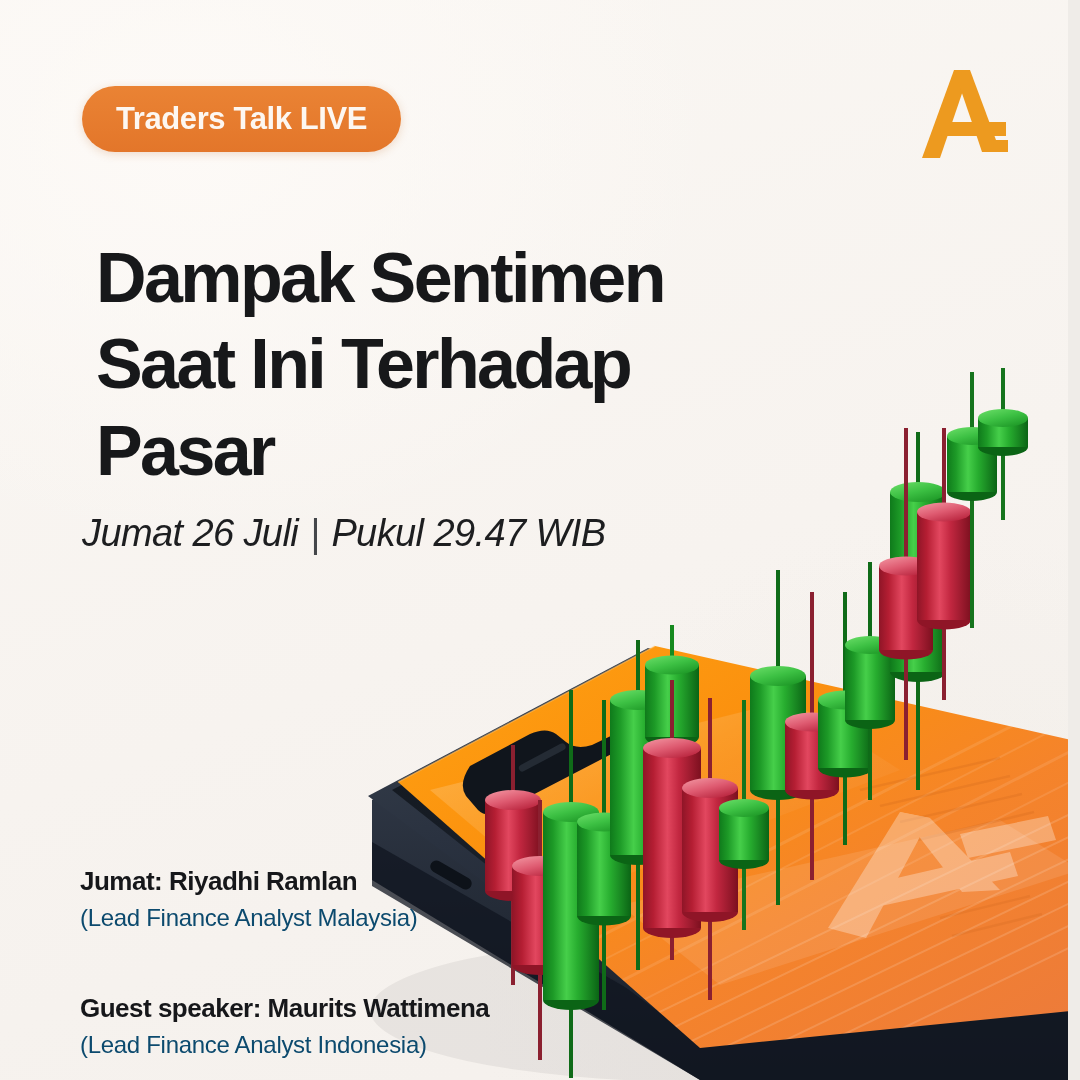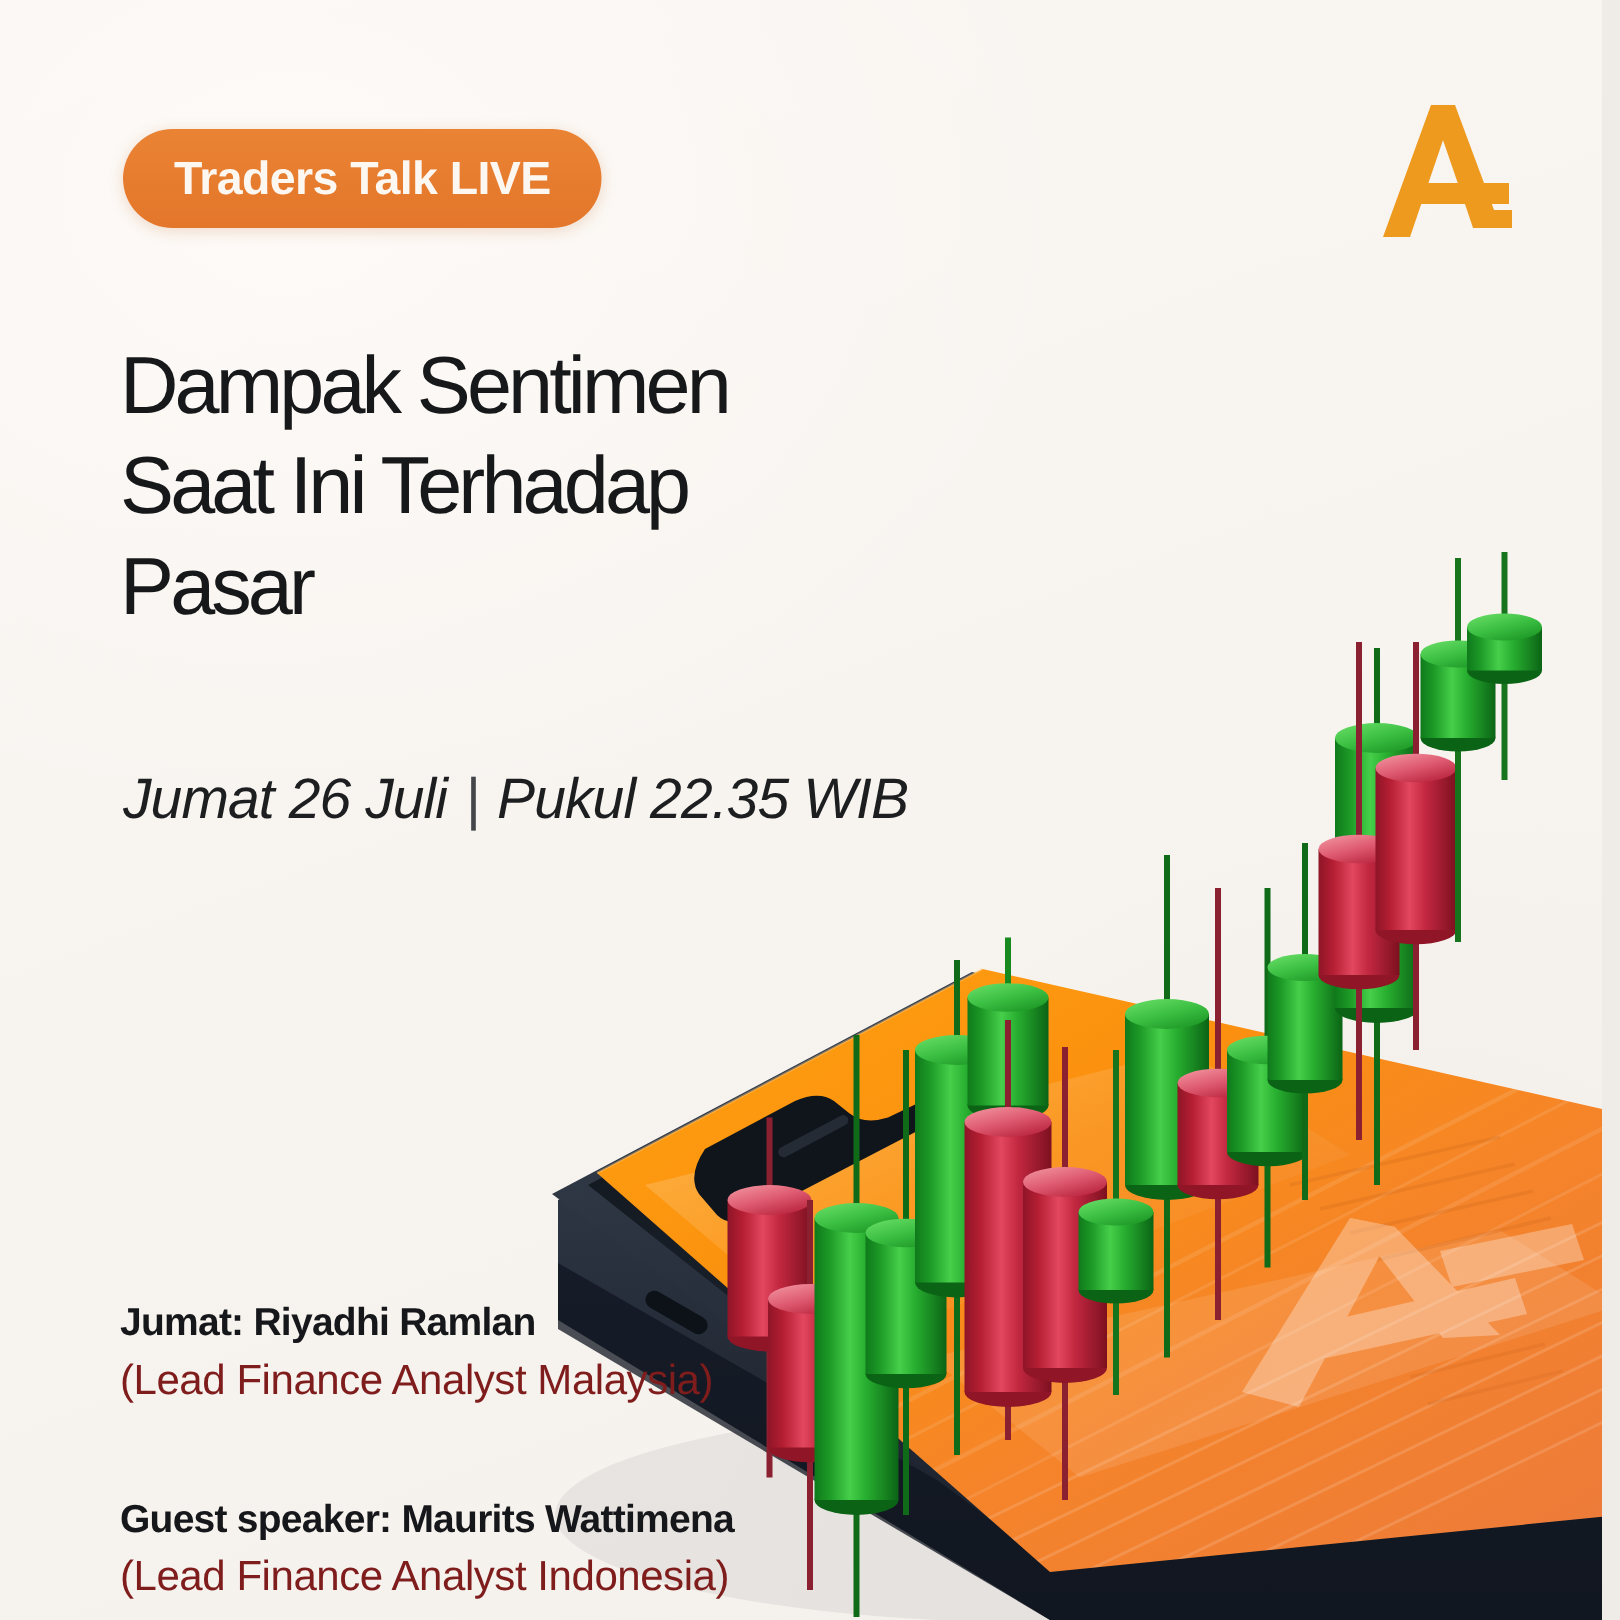"Dampak Sentimen" .headline { font-size: 54px -> 70px; font-weight: normal -> bold; left: 80px -> 96px }
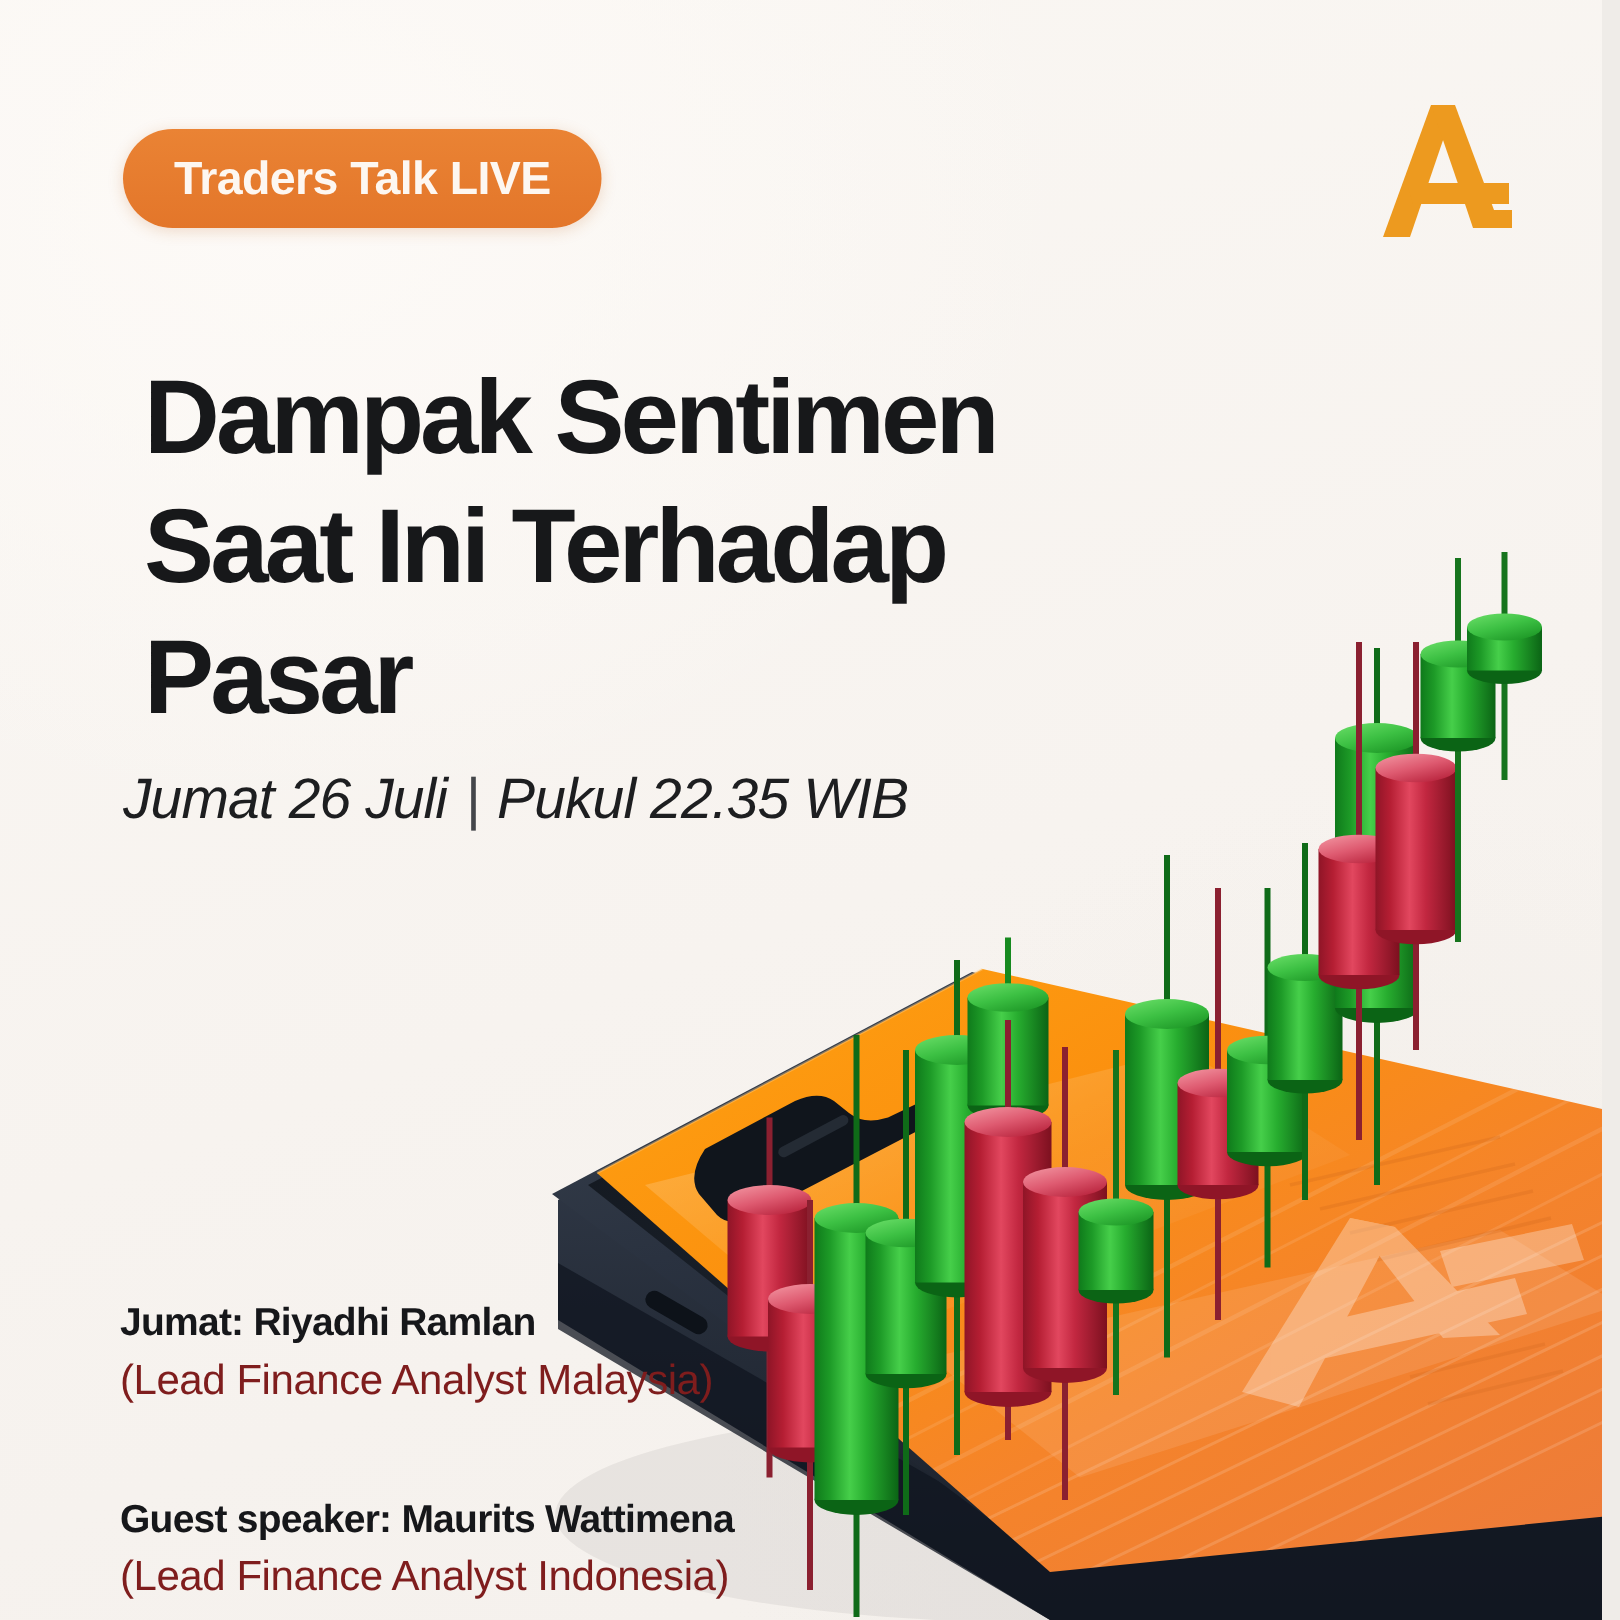"Pukul 22.35 WIB" span { text: 22.35 -> 29.47 }
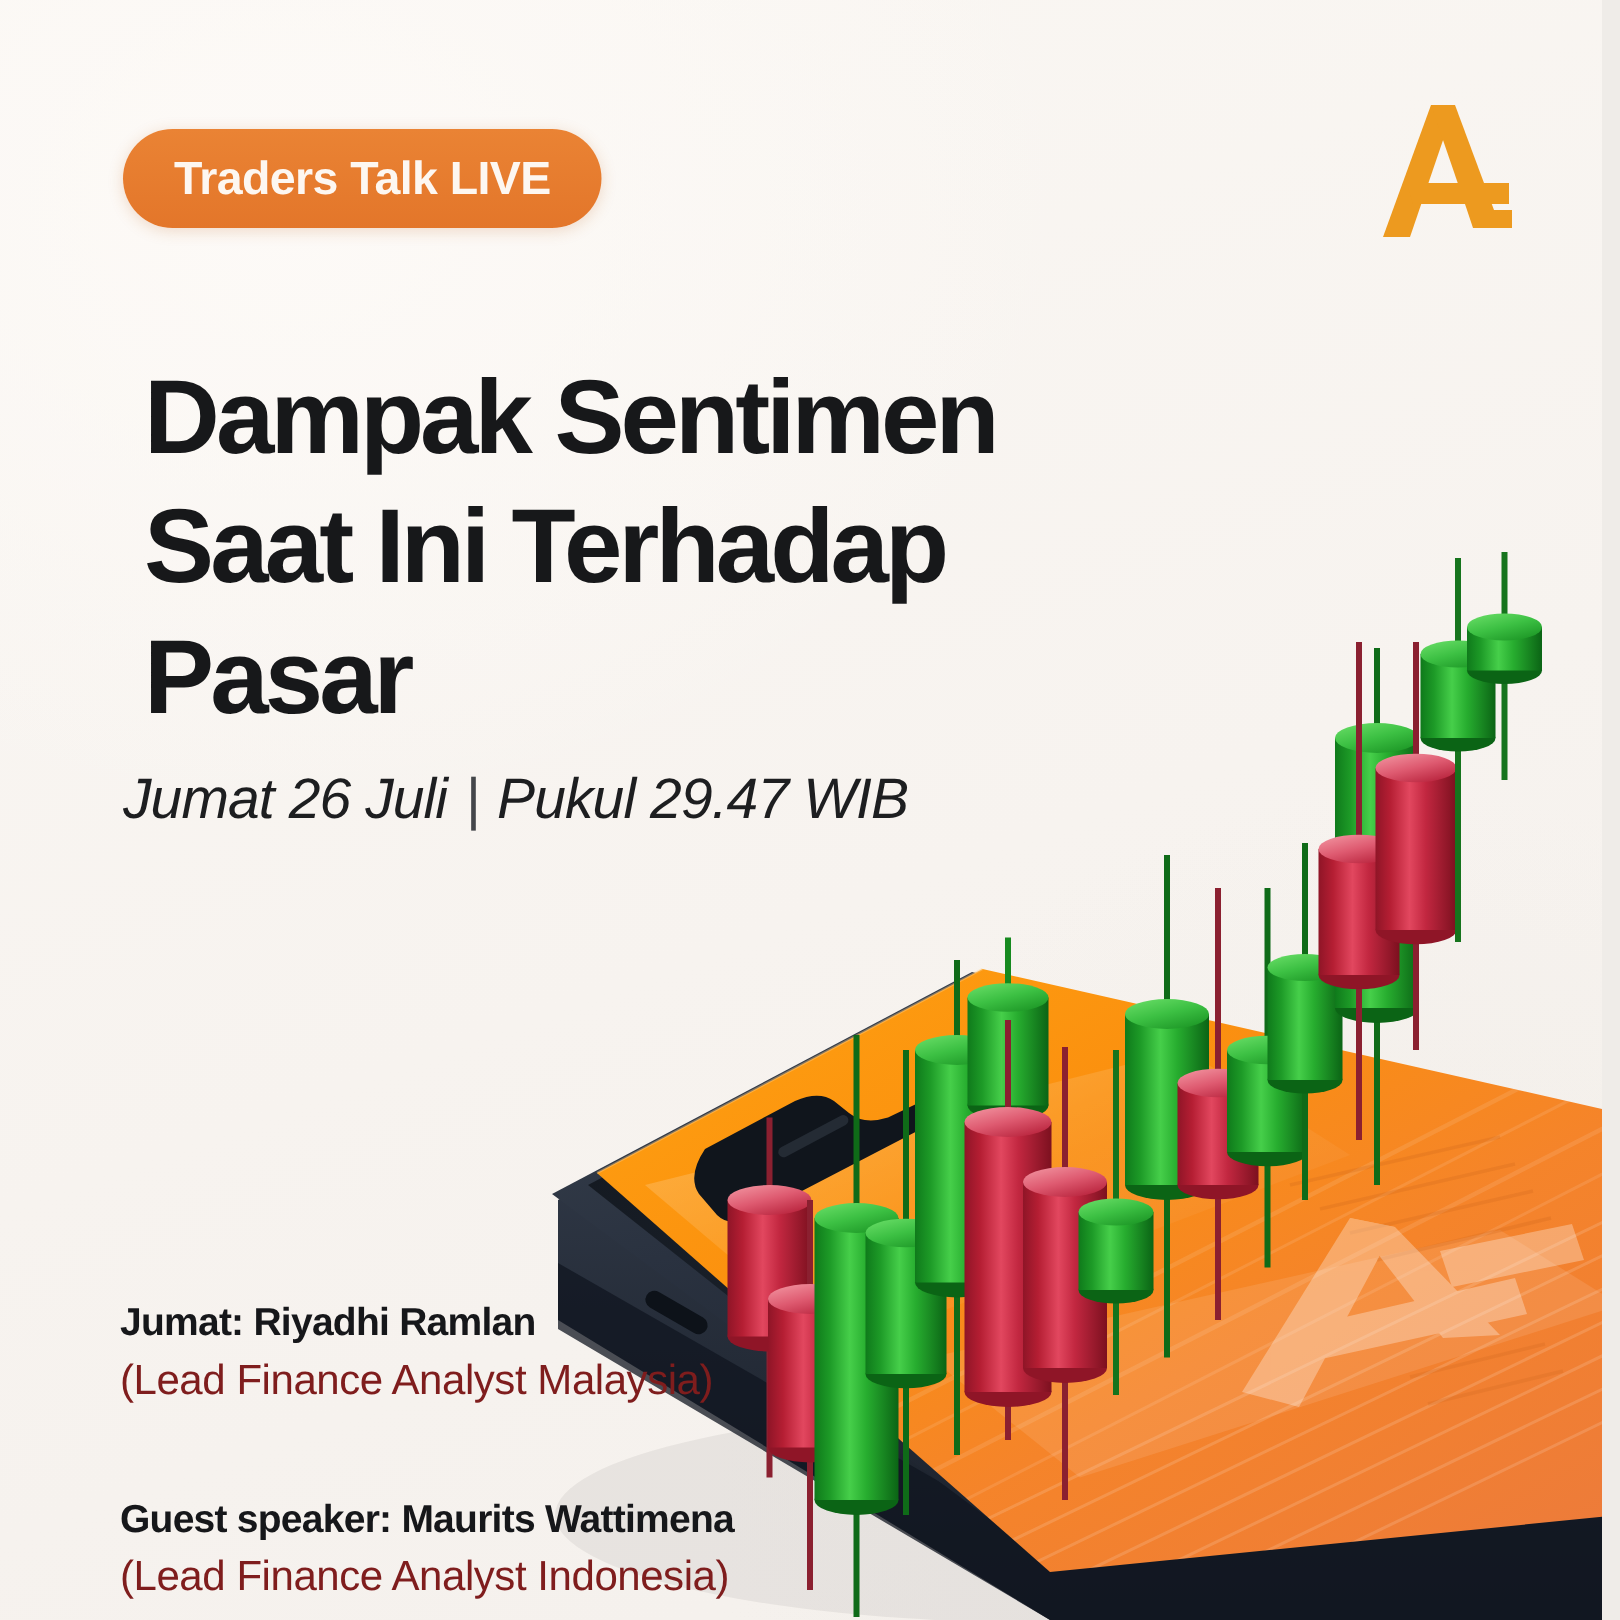"(Lead Finance Analyst Malaysia)" .credit-role { color: #7f1d1d -> #0c4a6e; font-size: 28px -> 24px }
